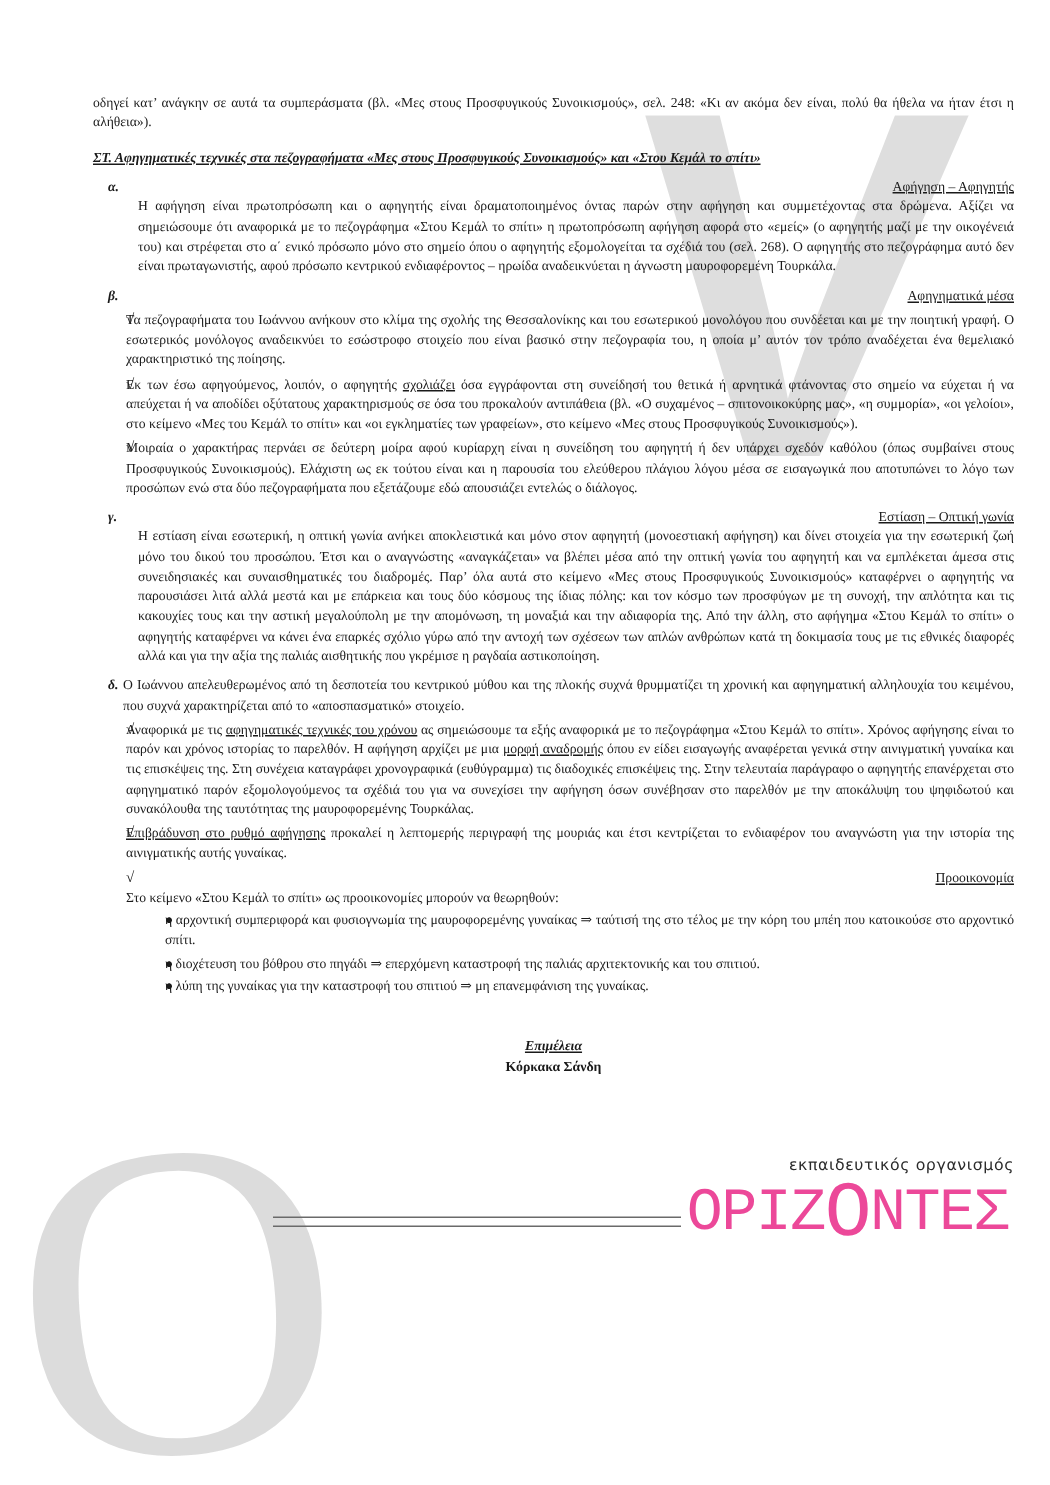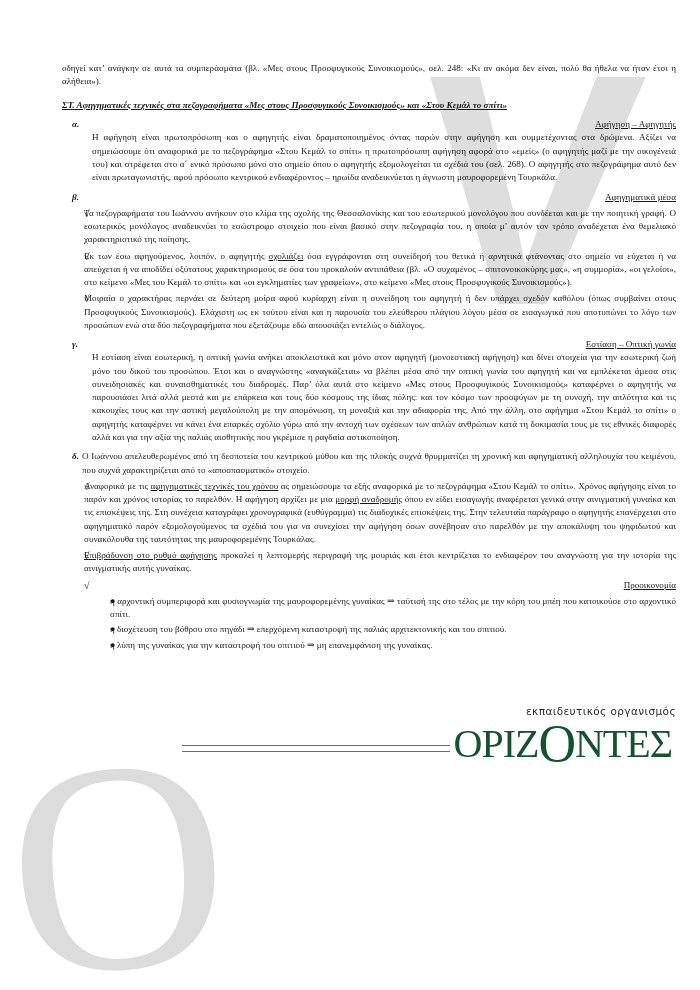"Στο κείμενο «Στου Κεμάλ το" div { html: none -> <div>Στο κείμενο «Στου Κεμάλ το σπίτι» ως προοικονομίες μπορούν να θεωρηθούν:</div> }
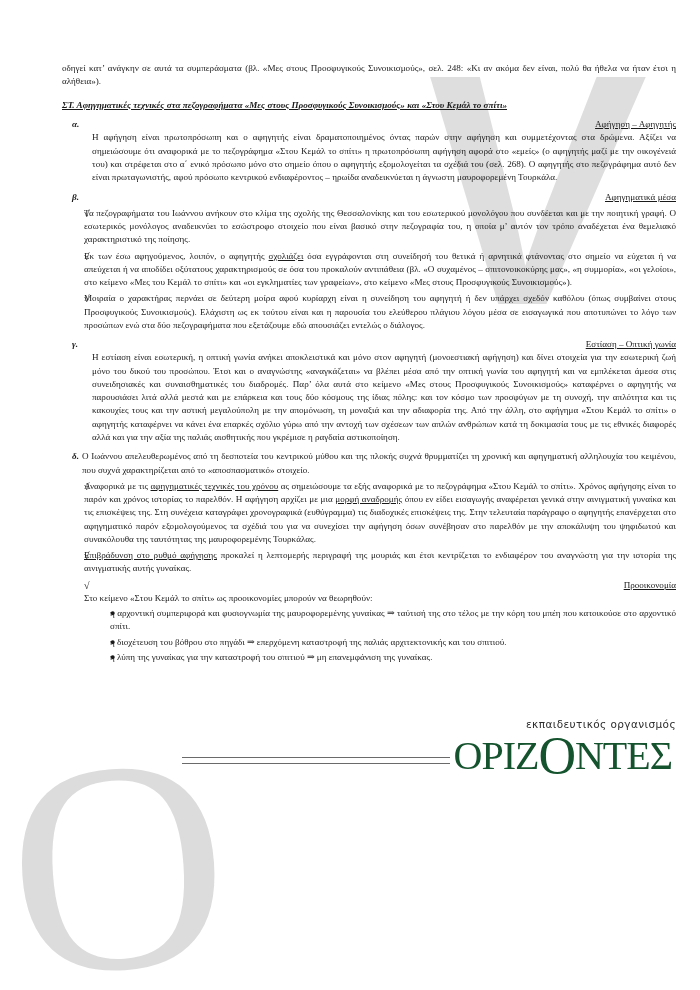"Επιμέλεια" div.signature { html: none -> <div> <div>Επιμέλεια</div> <div>Κόρκακα Σάνδη</div> </div> }
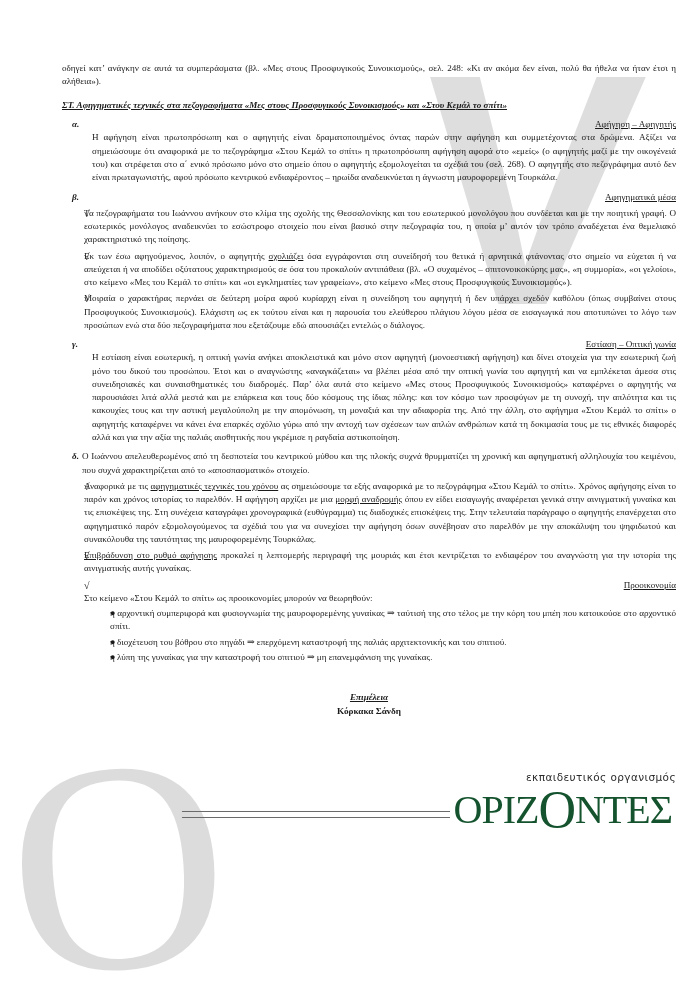"ΟΡΙΖΟΝΤΕΣ" .logo-word { color: #14532d -> #ec4899; font-family: Liberation Serif, serif -> Liberation Mono, monospace }
